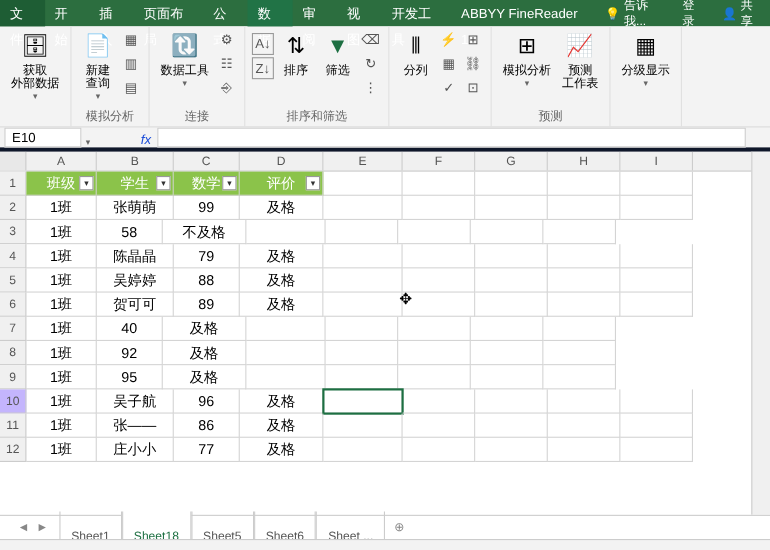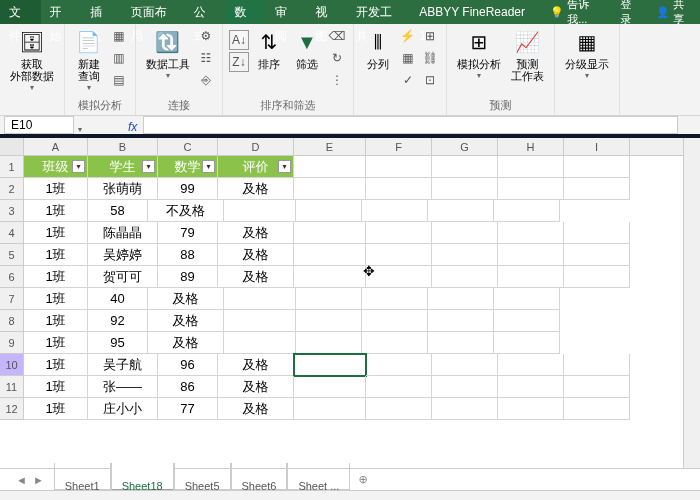"Sheet18" .sheet-tab.active { border-bottom: 8px solid #a3a3a3 -> 4px solid #a3a3a3 }
